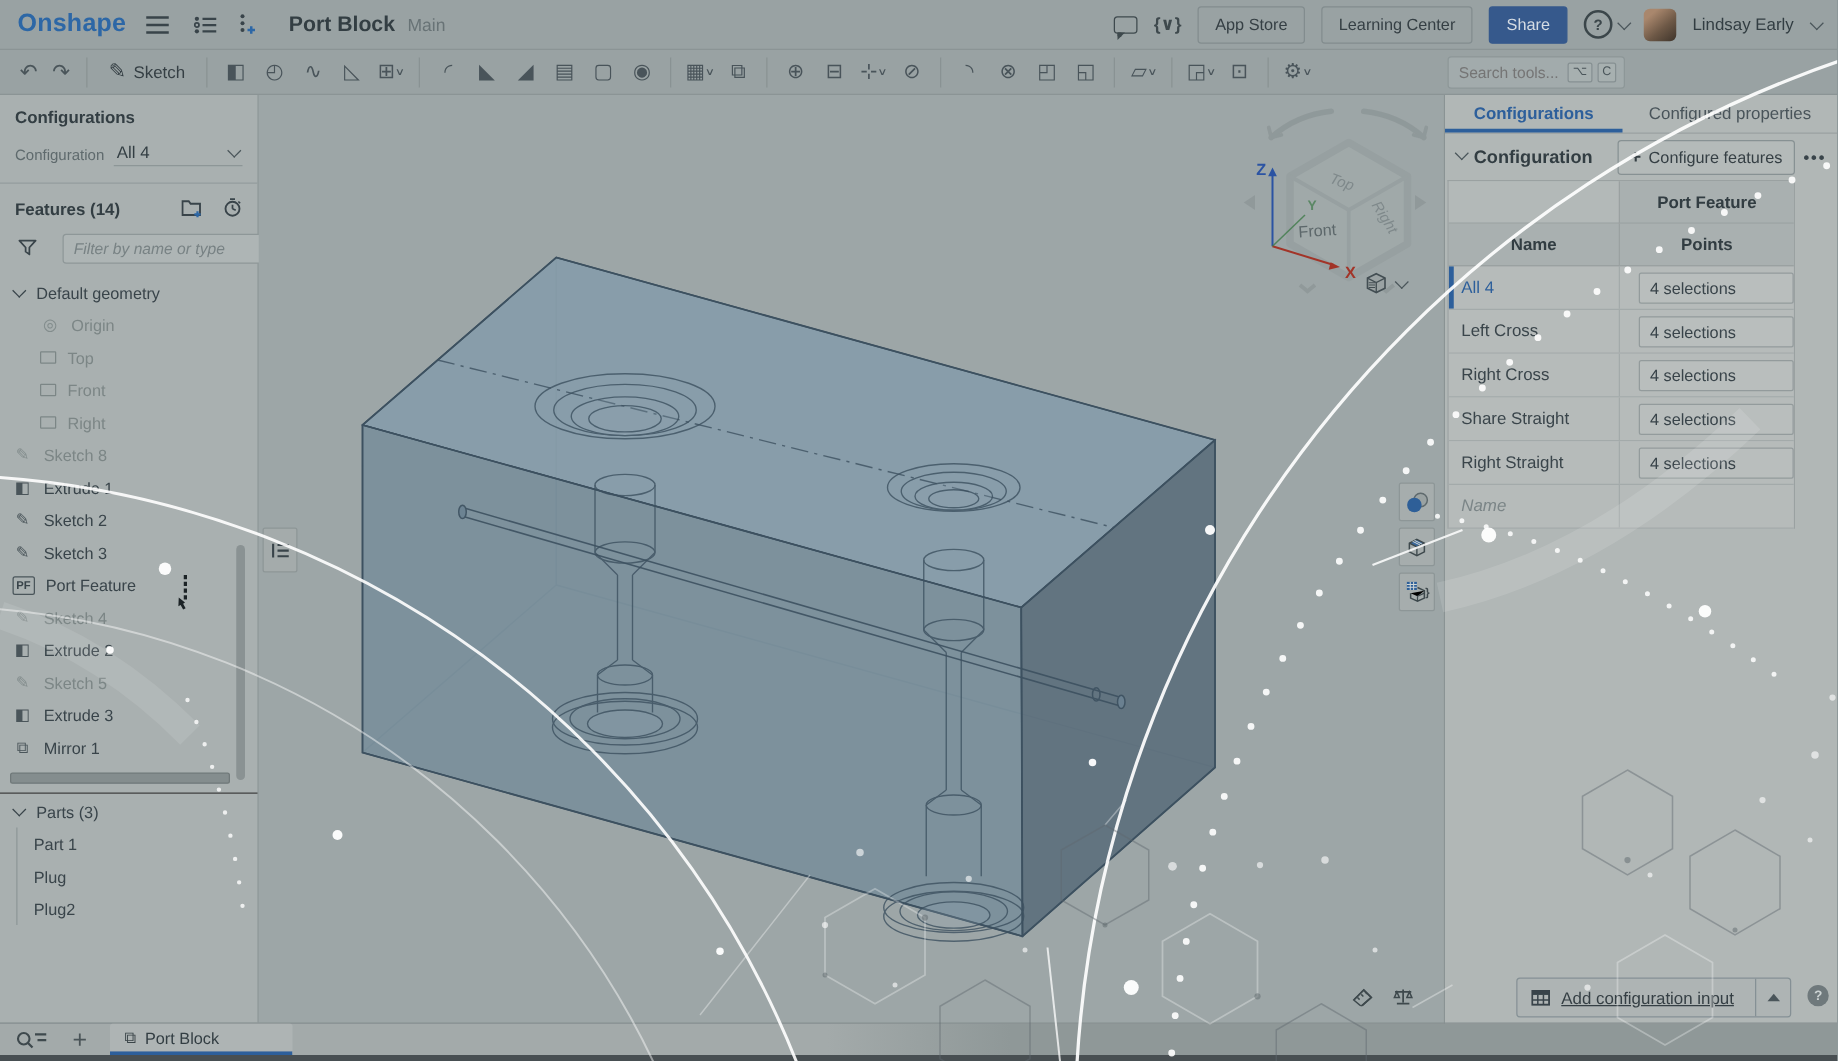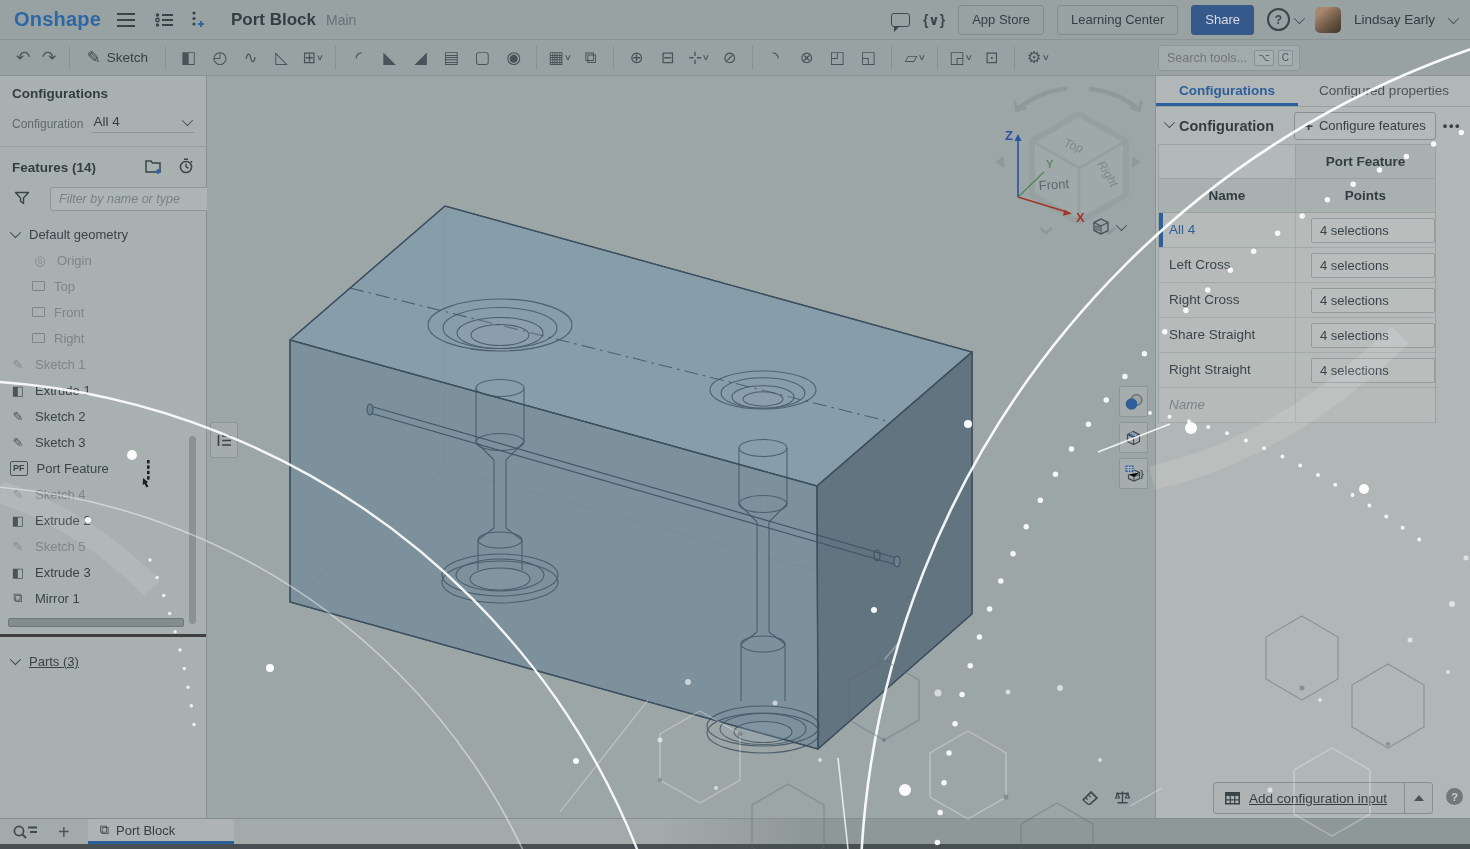"Sketch 1" span { text: 1 -> 8 }
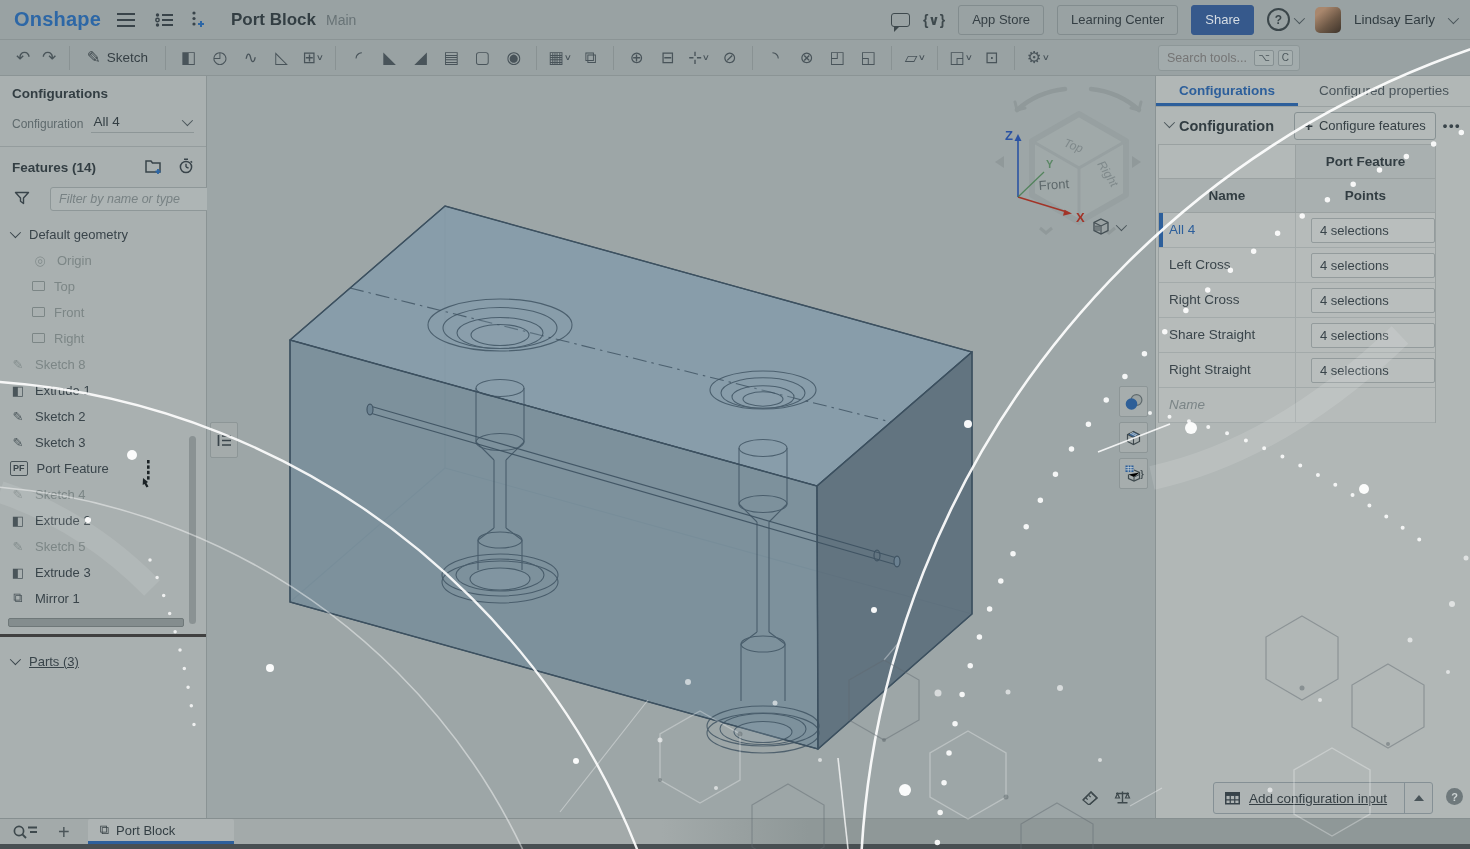"Parts (3)" .parts-sec { border-top: 3px solid #404040 -> 1px solid #404040; padding-top: 11px -> 1px; text-decoration: underline -> none }
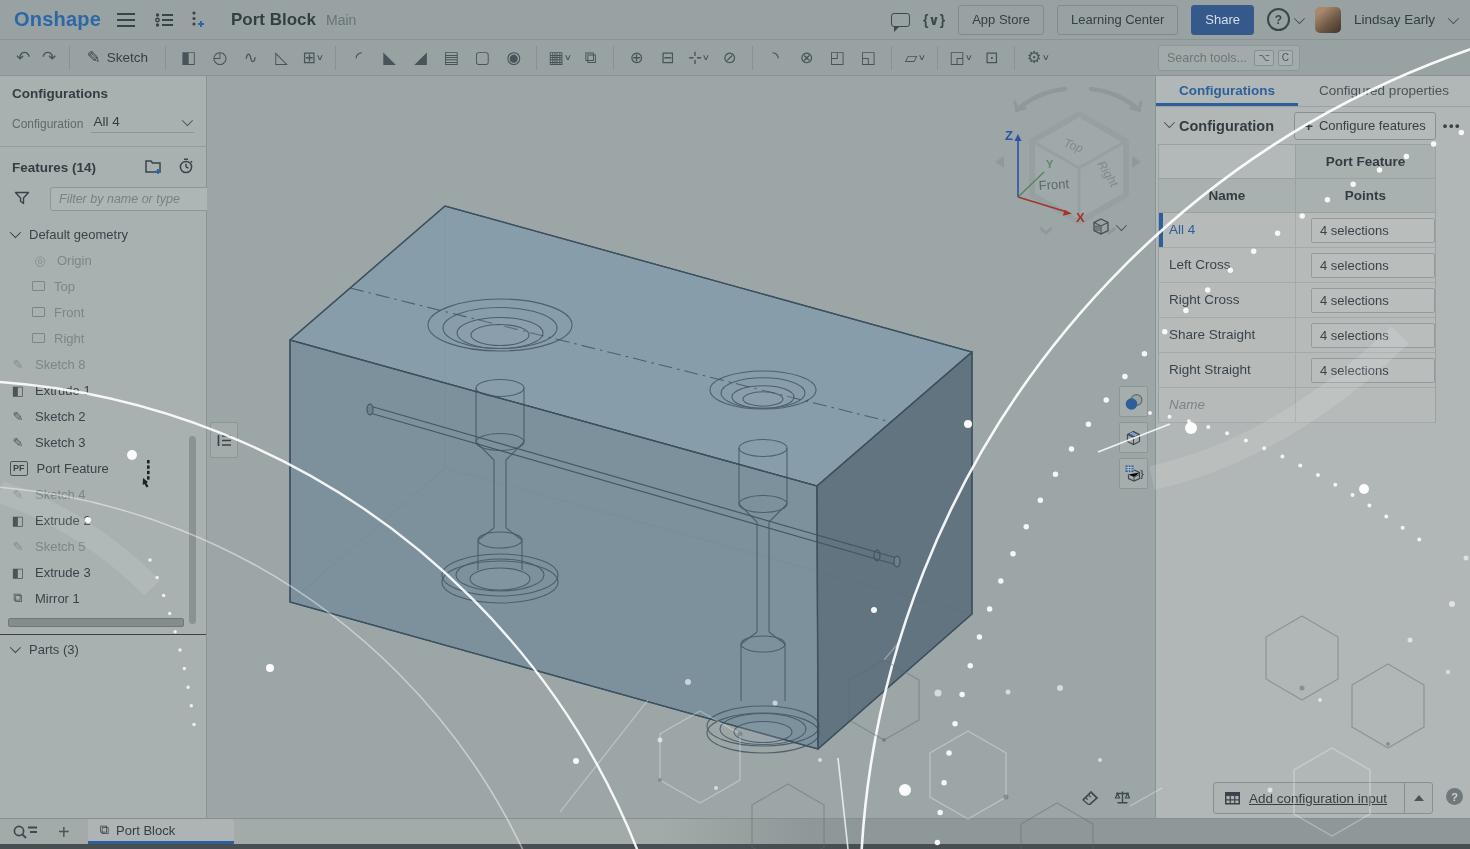"Part 1" div.pkids { html: none -> <div> <div> <span>Part 1</span> </div> <div> <span>Plug</span> </div> <div> <span>Plug2</span> </div> </div> }
